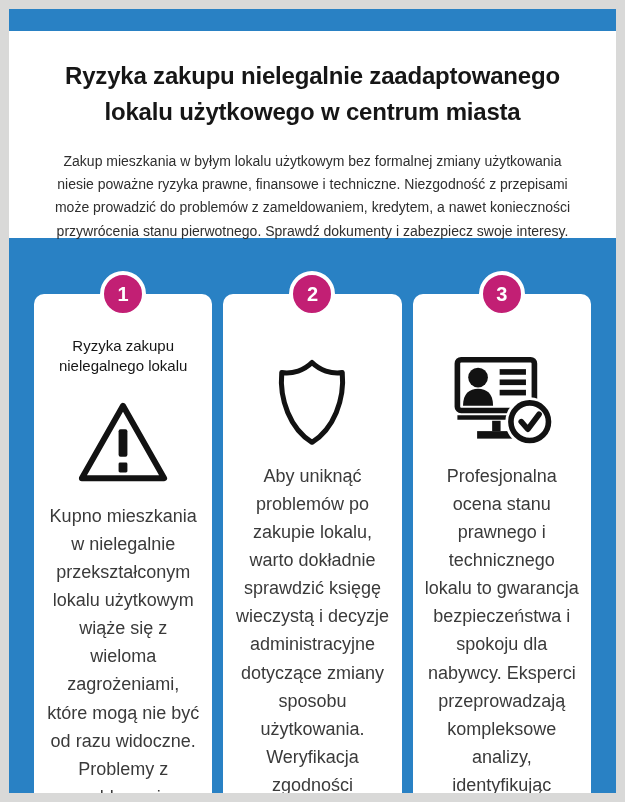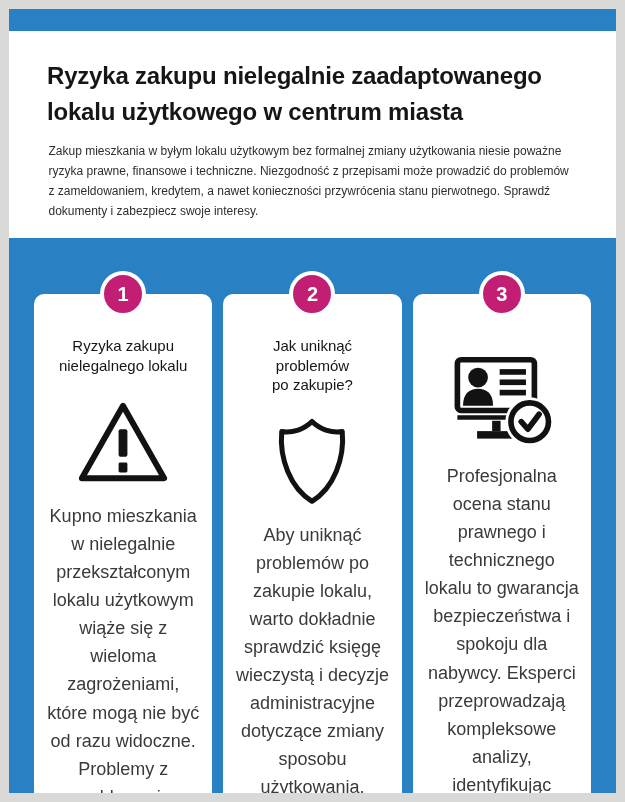"Ryzyka zakupu nielegalnie zaadaptowanego" .header { text-align: none -> center }
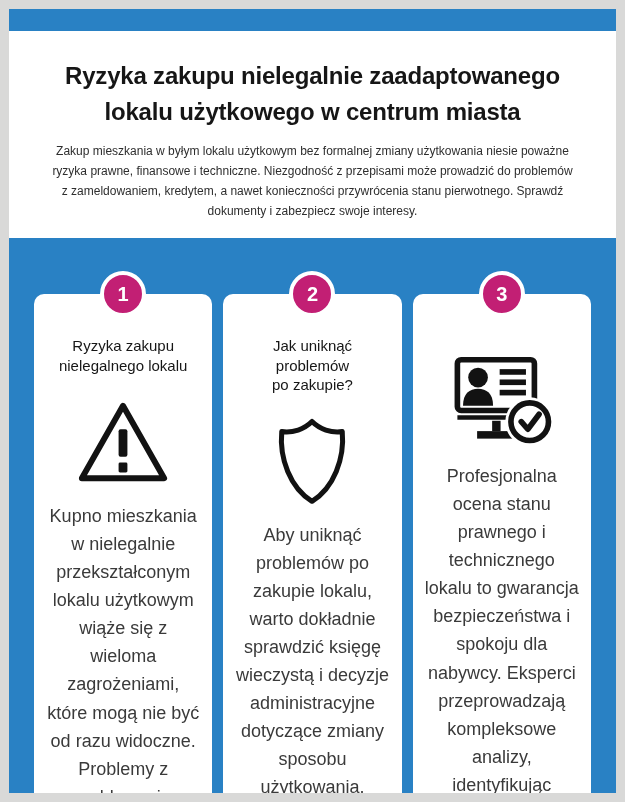"Zakup mieszkania w byłym lokalu" .intro-text { font-size: 12px -> 14px; margin: 12px auto 0 -> 20px auto 0 }
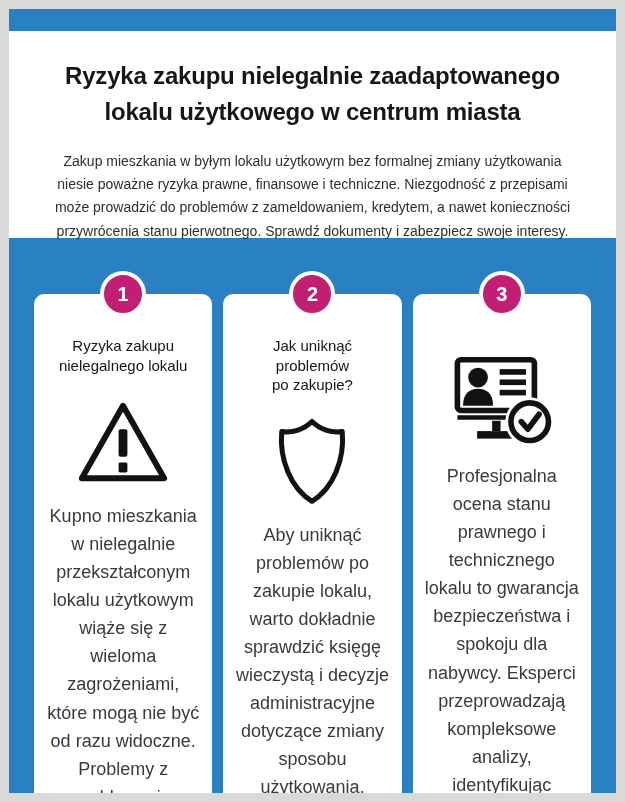"Jak uniknąć problemów po zakupie?" div.card-title { html: <div>Jak uniknąć problemów po zakupie?</div> -> none }
